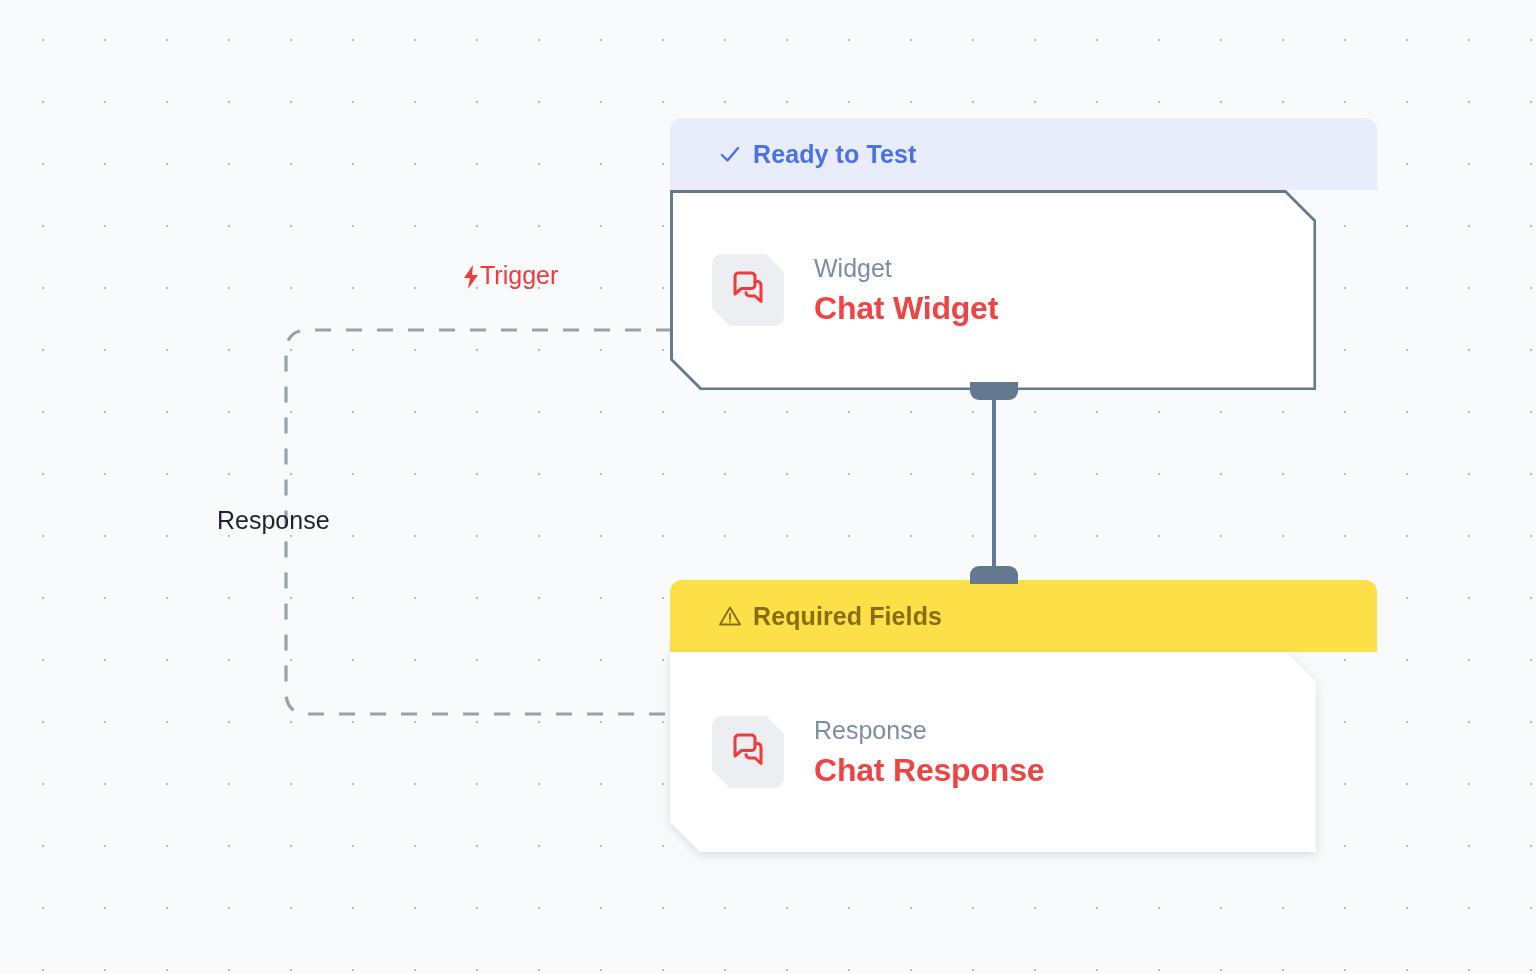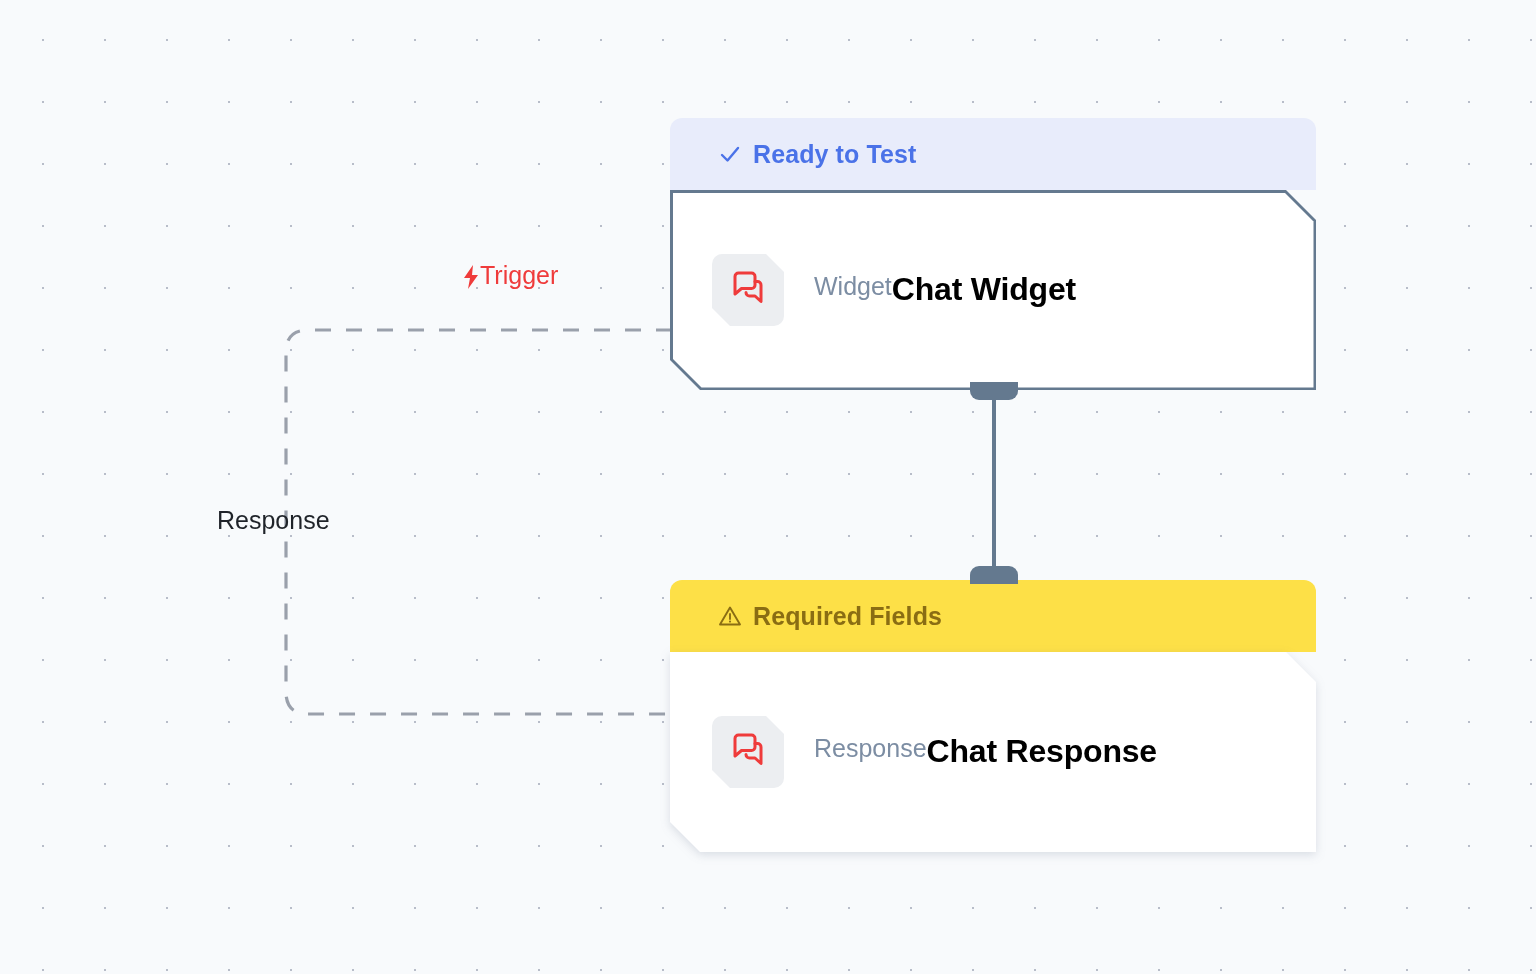"Ready to Test" .node-header { width: 646px -> 707px }
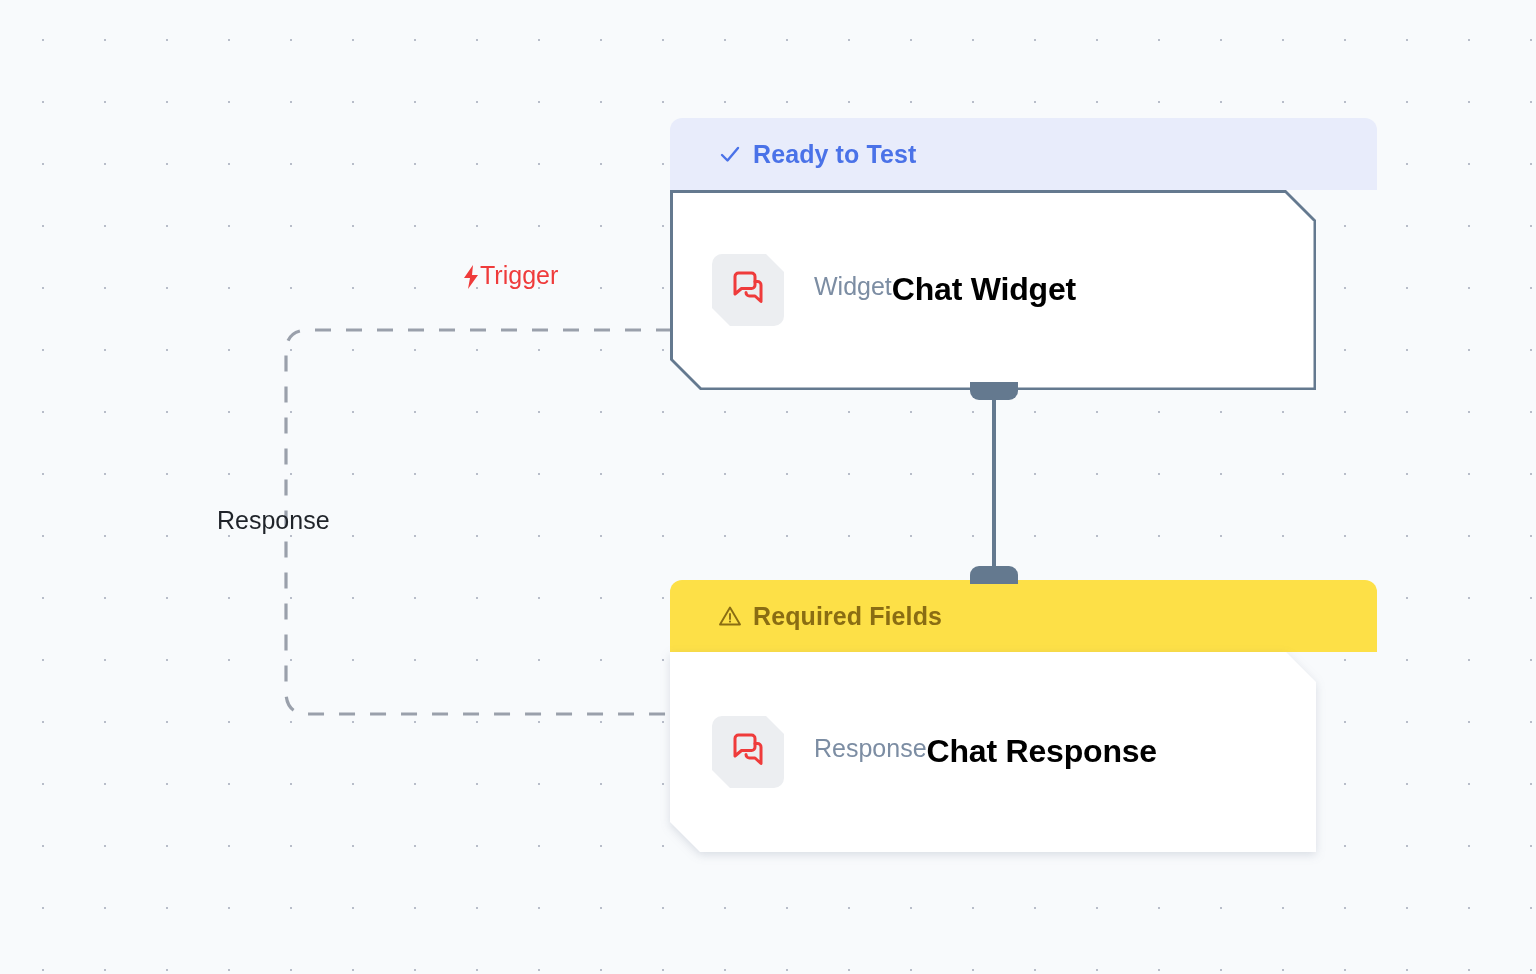"Widget" .node-text { flex-direction: row -> column }
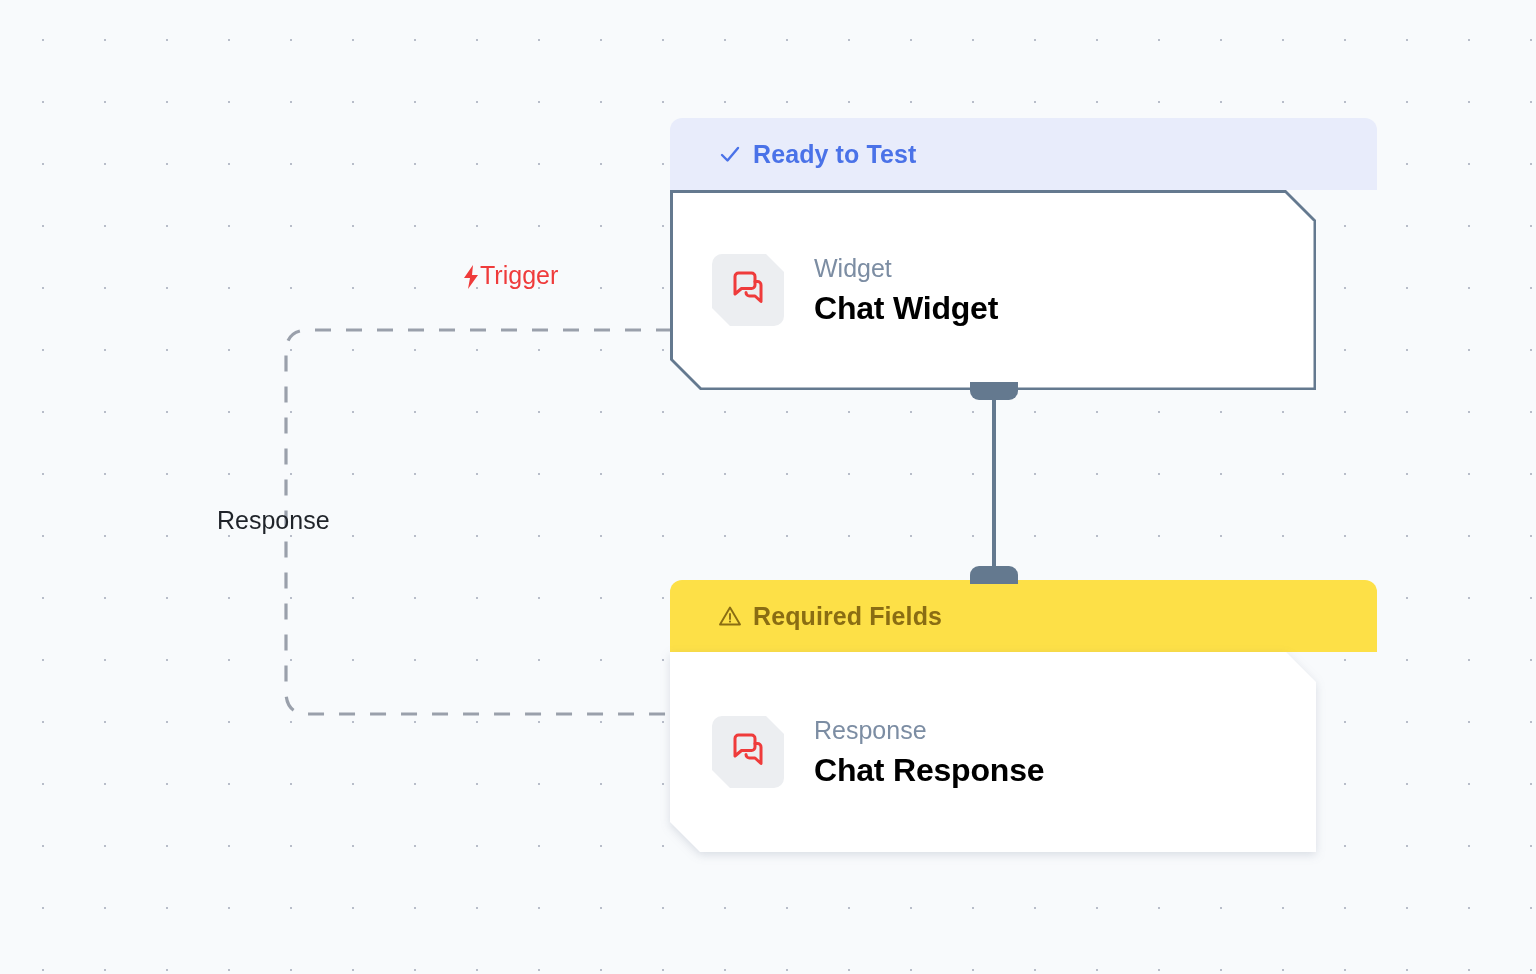"Chat Widget" .node-title { color: #000000 -> #ef4444 }
